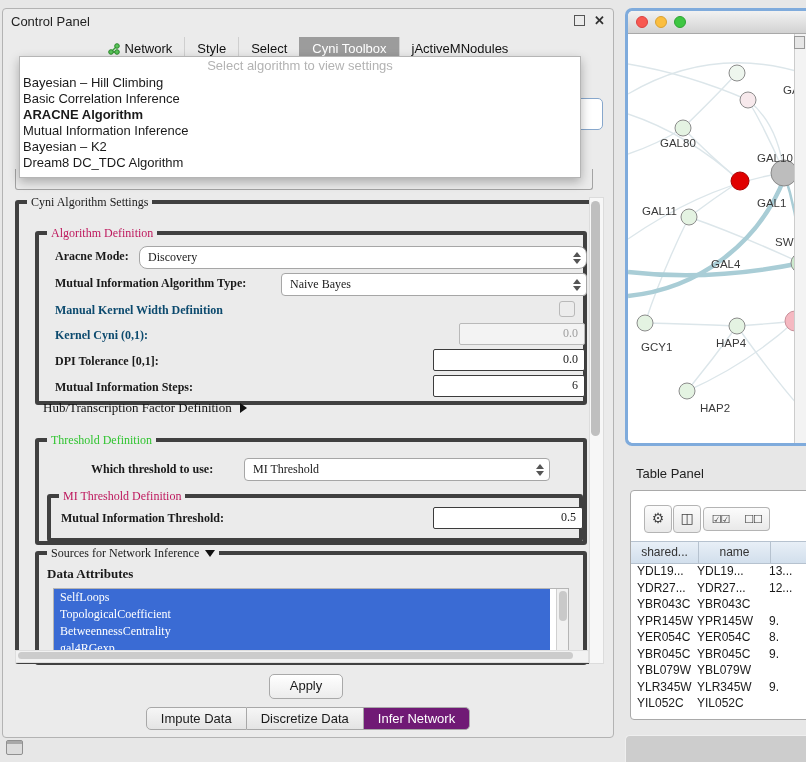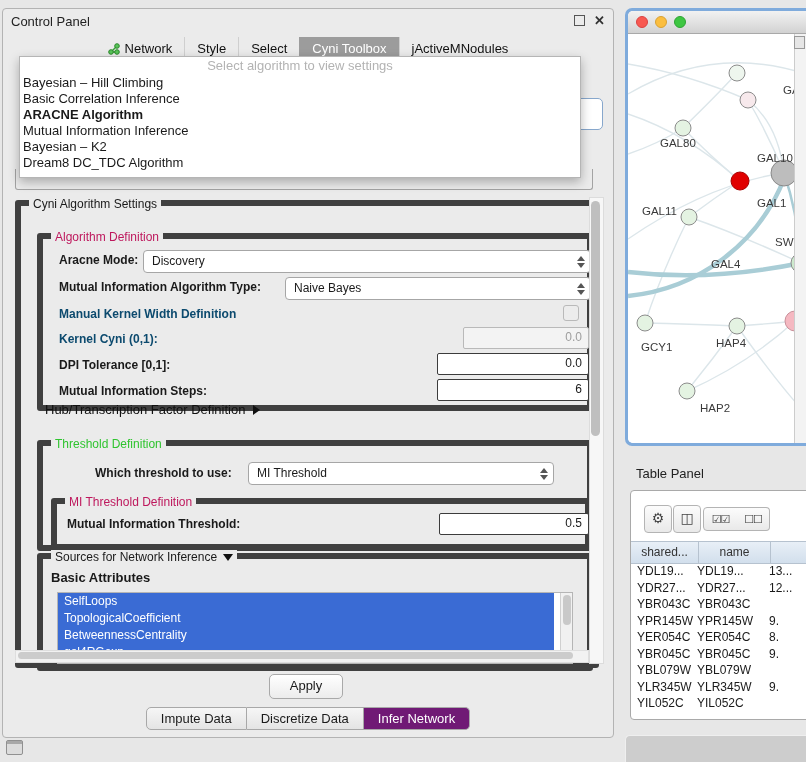"Cyni Algorithm Settings" .gbox { border: 6px solid #404040 -> 4px solid #404040; font-family: none -> Liberation Serif, serif }
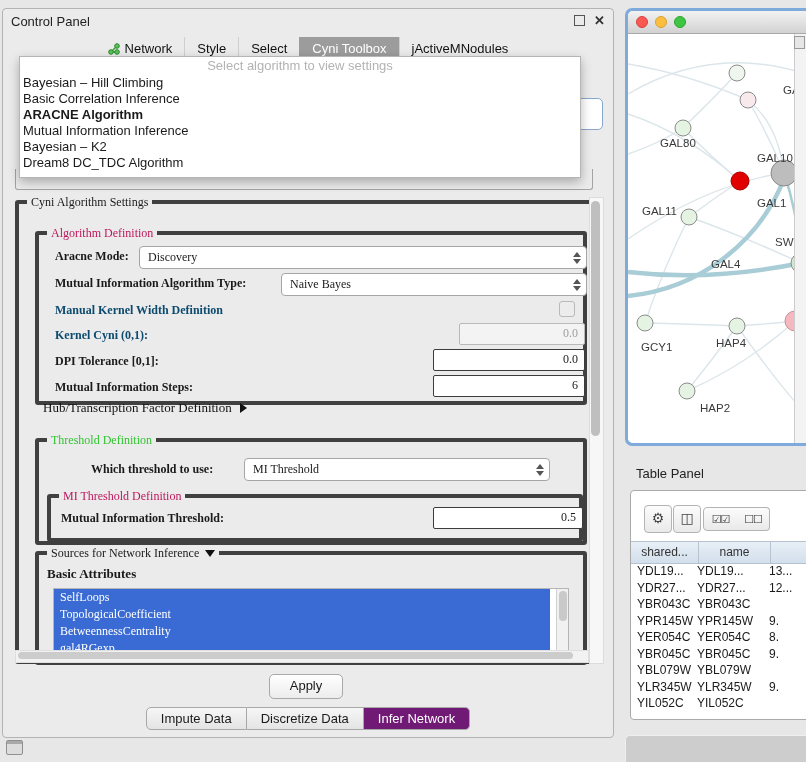"Discovery" div.combo { border-radius: none -> 8px }
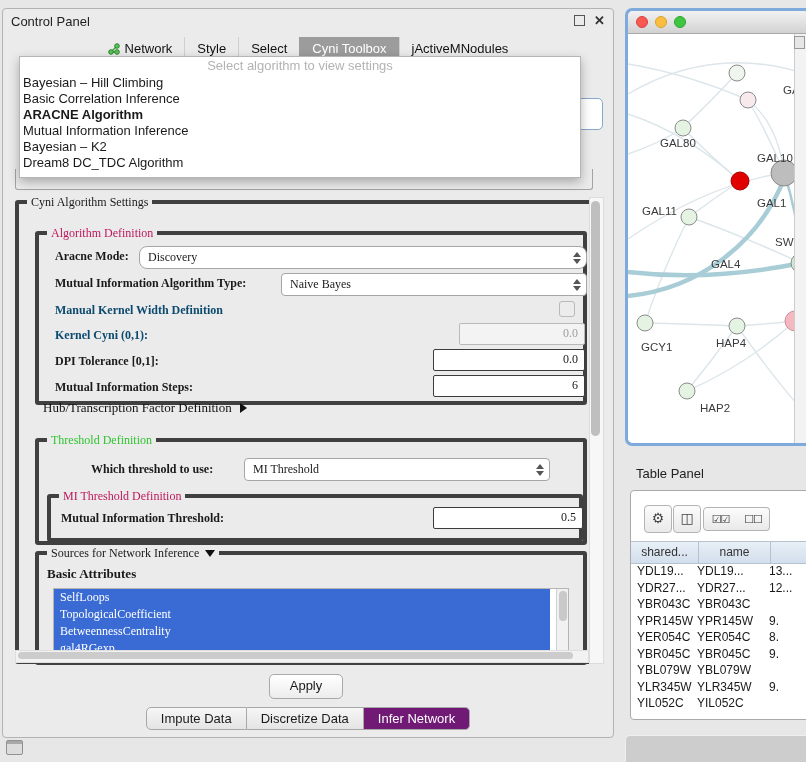"Basic Attributes" span.lbl { text: Basic -> Data }
